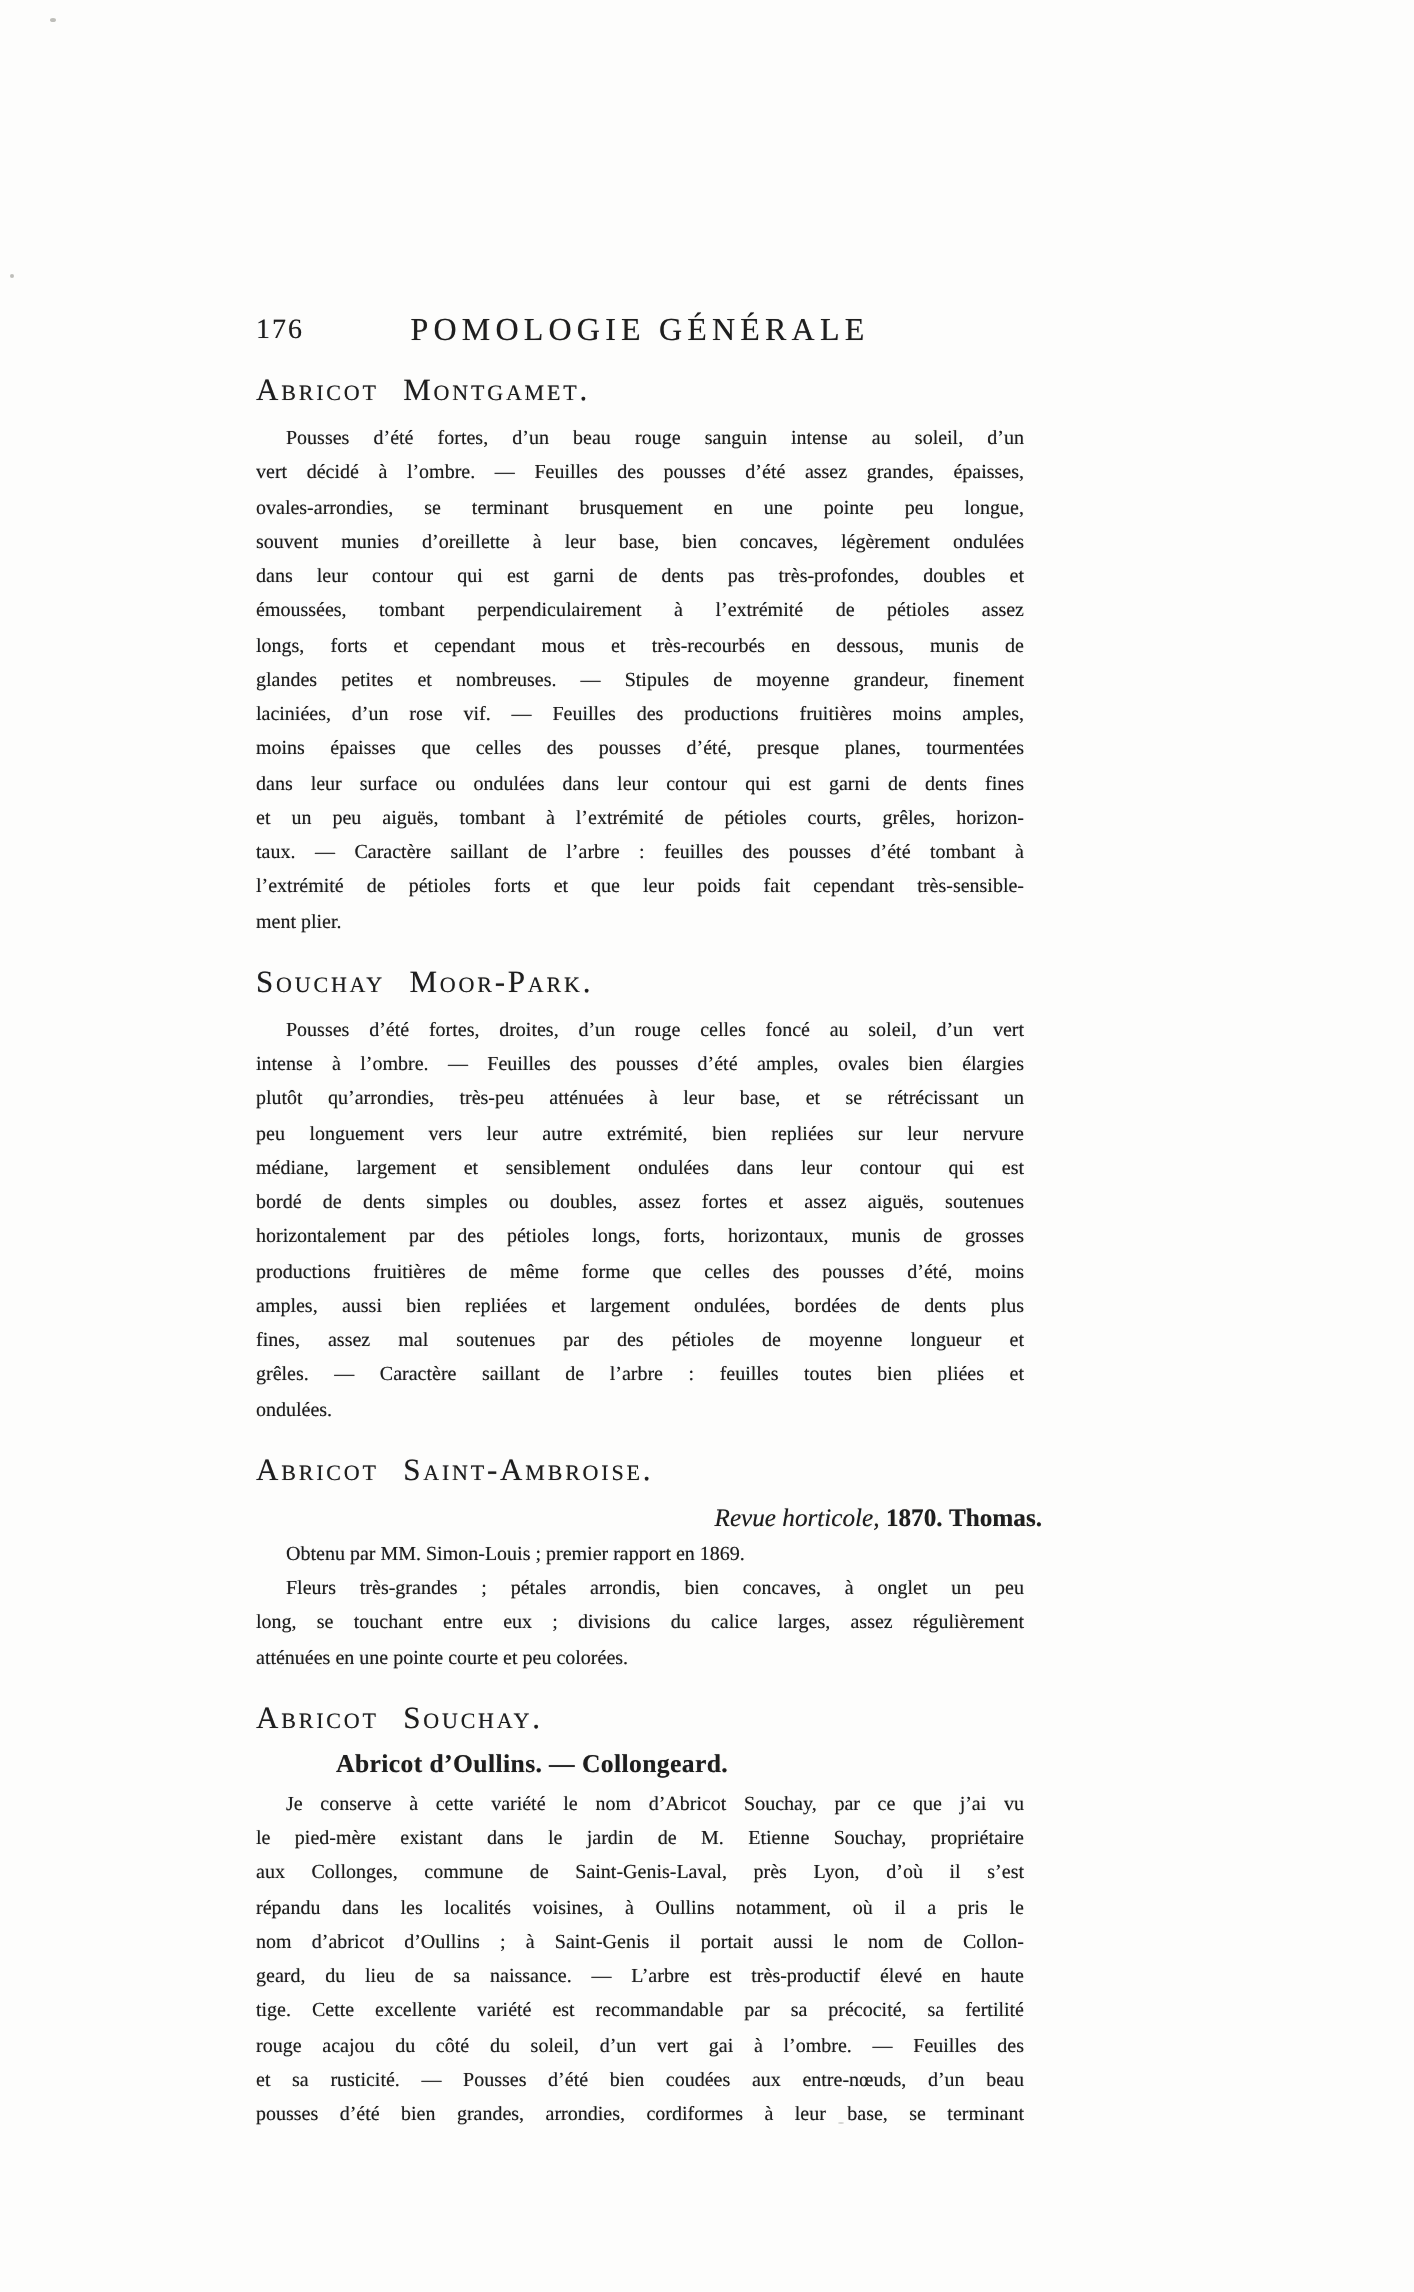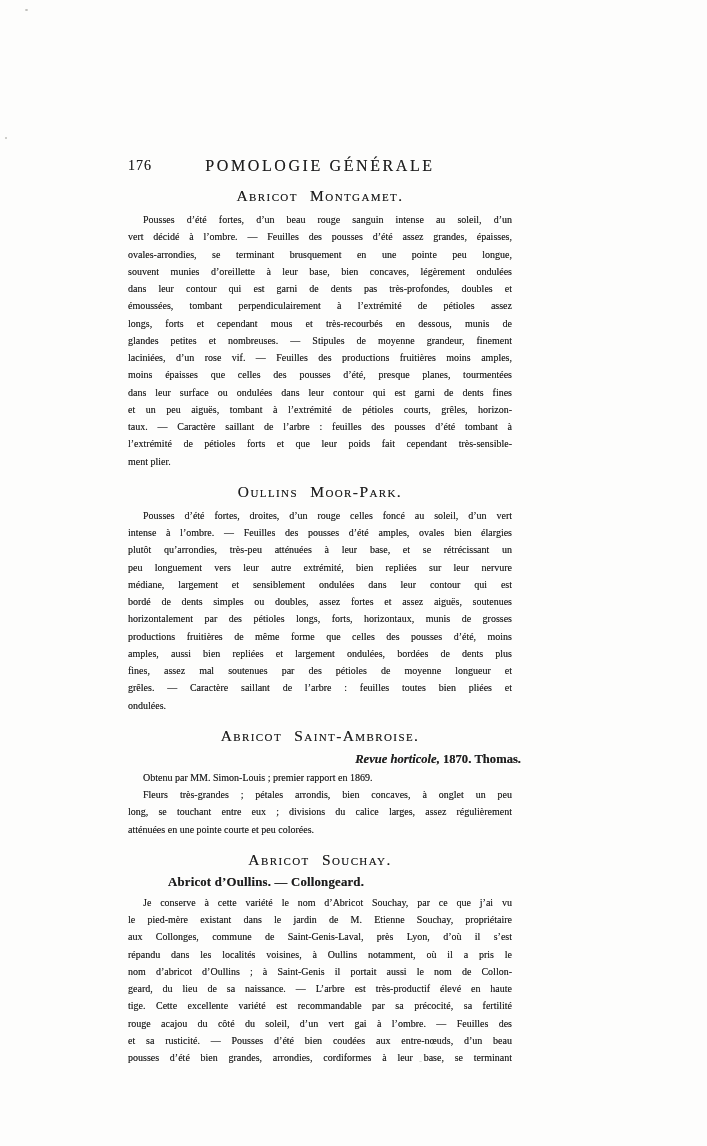"Abricot Montgamet." .variety-heading { text-align: center -> left }
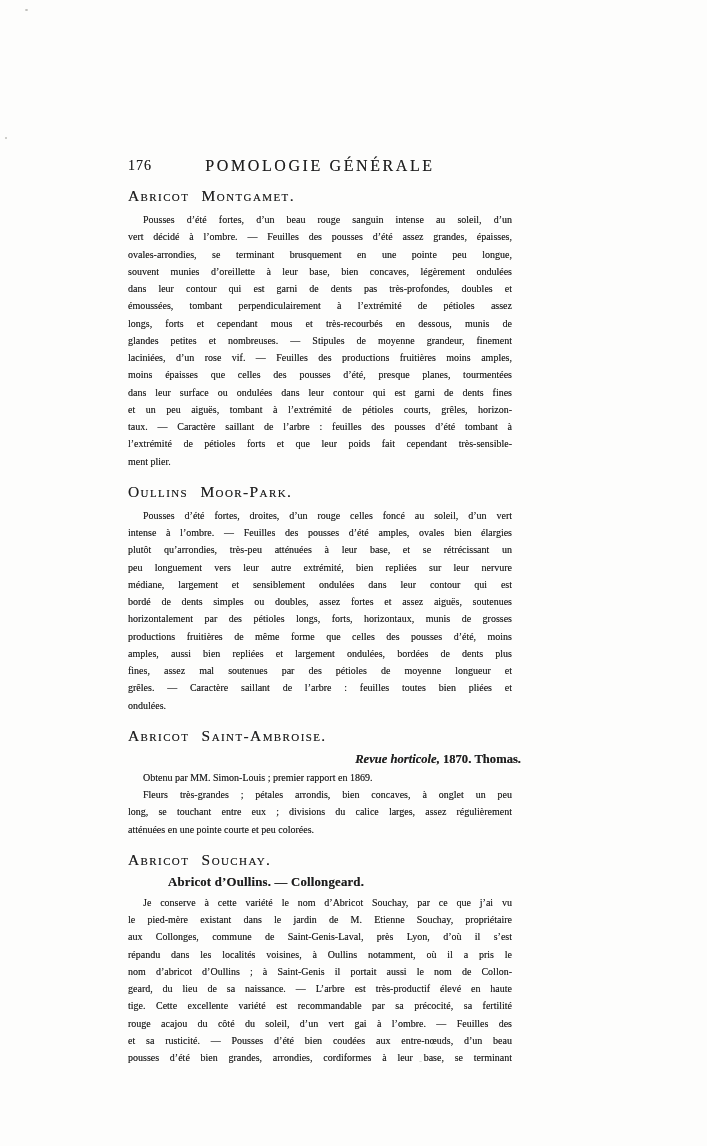"Oullins Moor-Park." h2.variety-heading { text: Oullins -> Souchay }
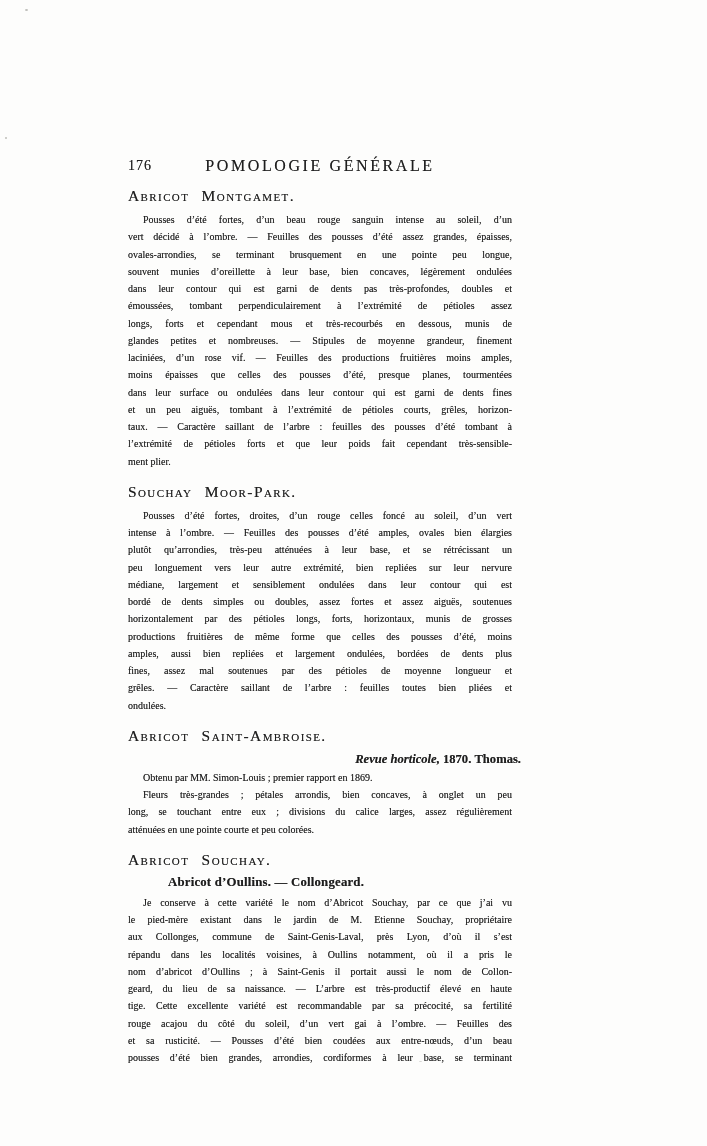"Revue horticole," .cit-journal { font-weight: bold -> normal }
